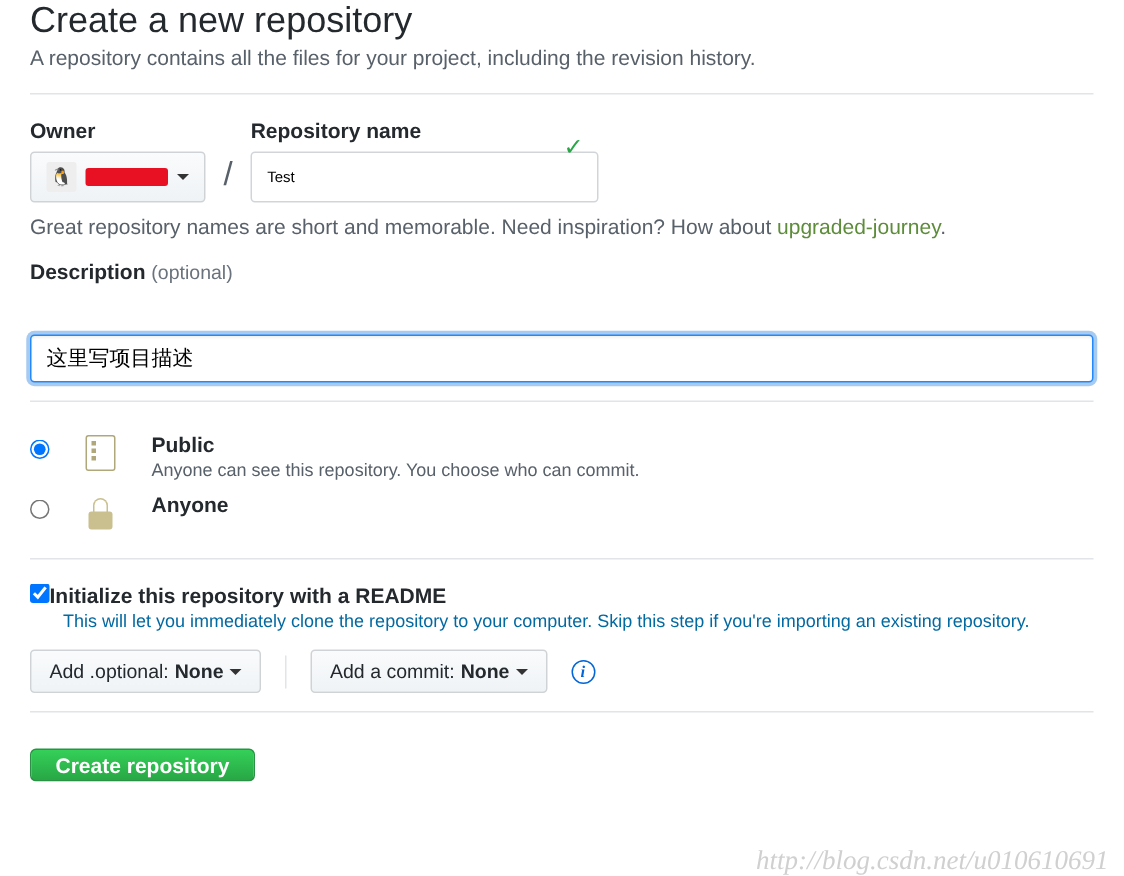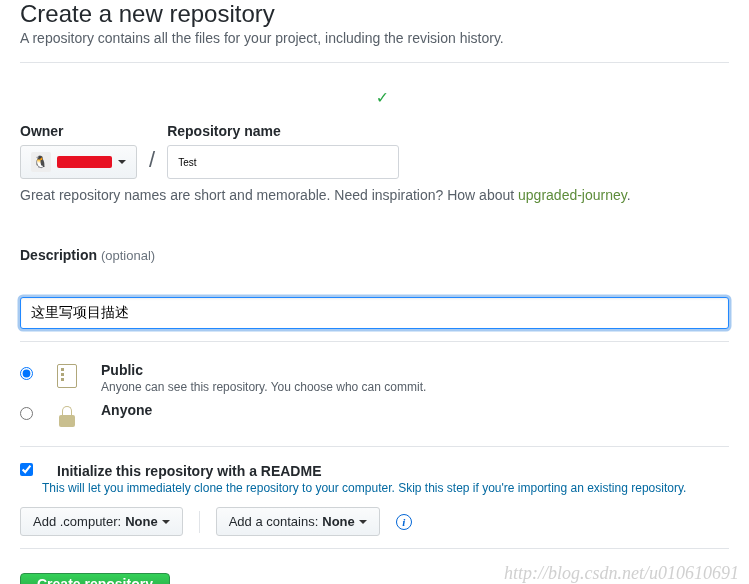"Owner" .field-label { margin-top: 44px -> none }
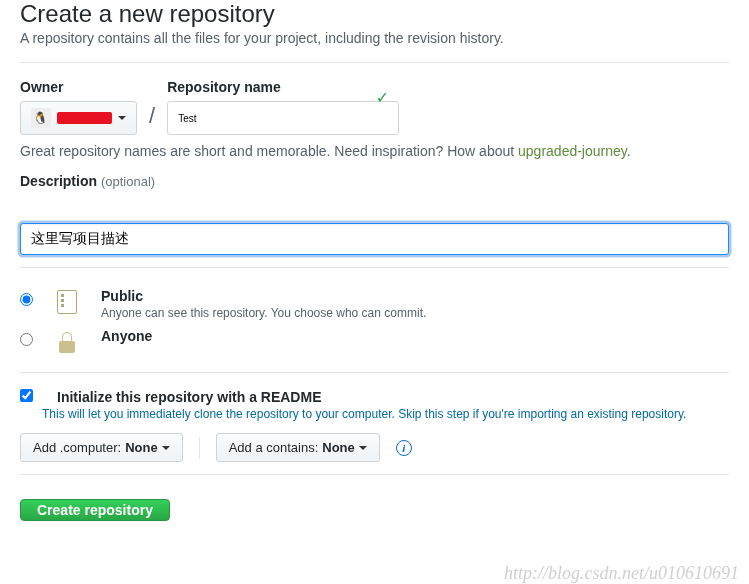"Initialize this repository with a" .init-row { gap: 24px -> 0 }
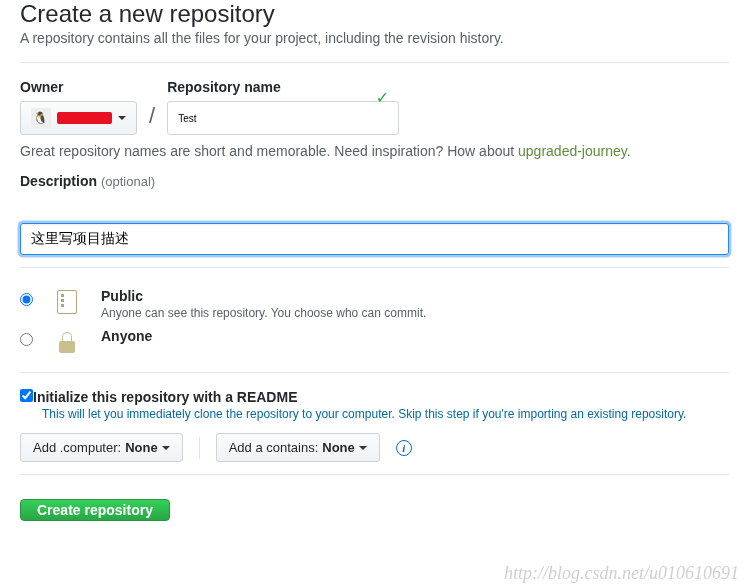"Add .computer:" span { text: .computer -> .optional }
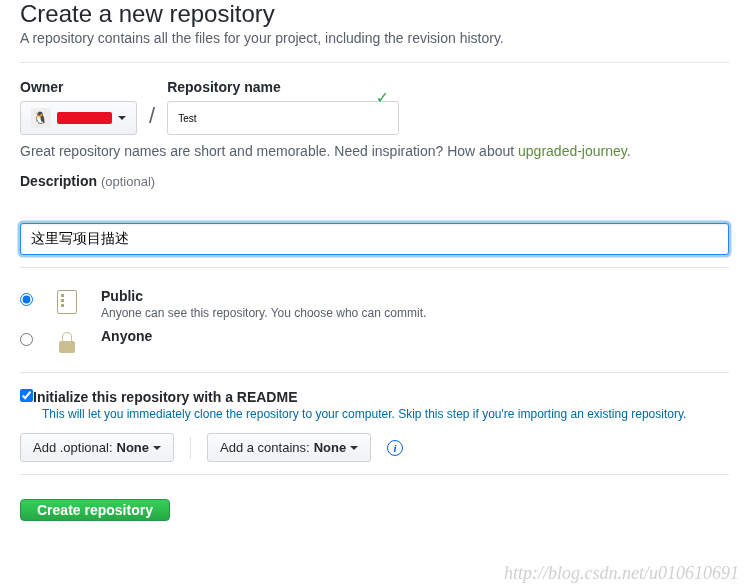"Add a contains:" span { text: contains -> commit }
